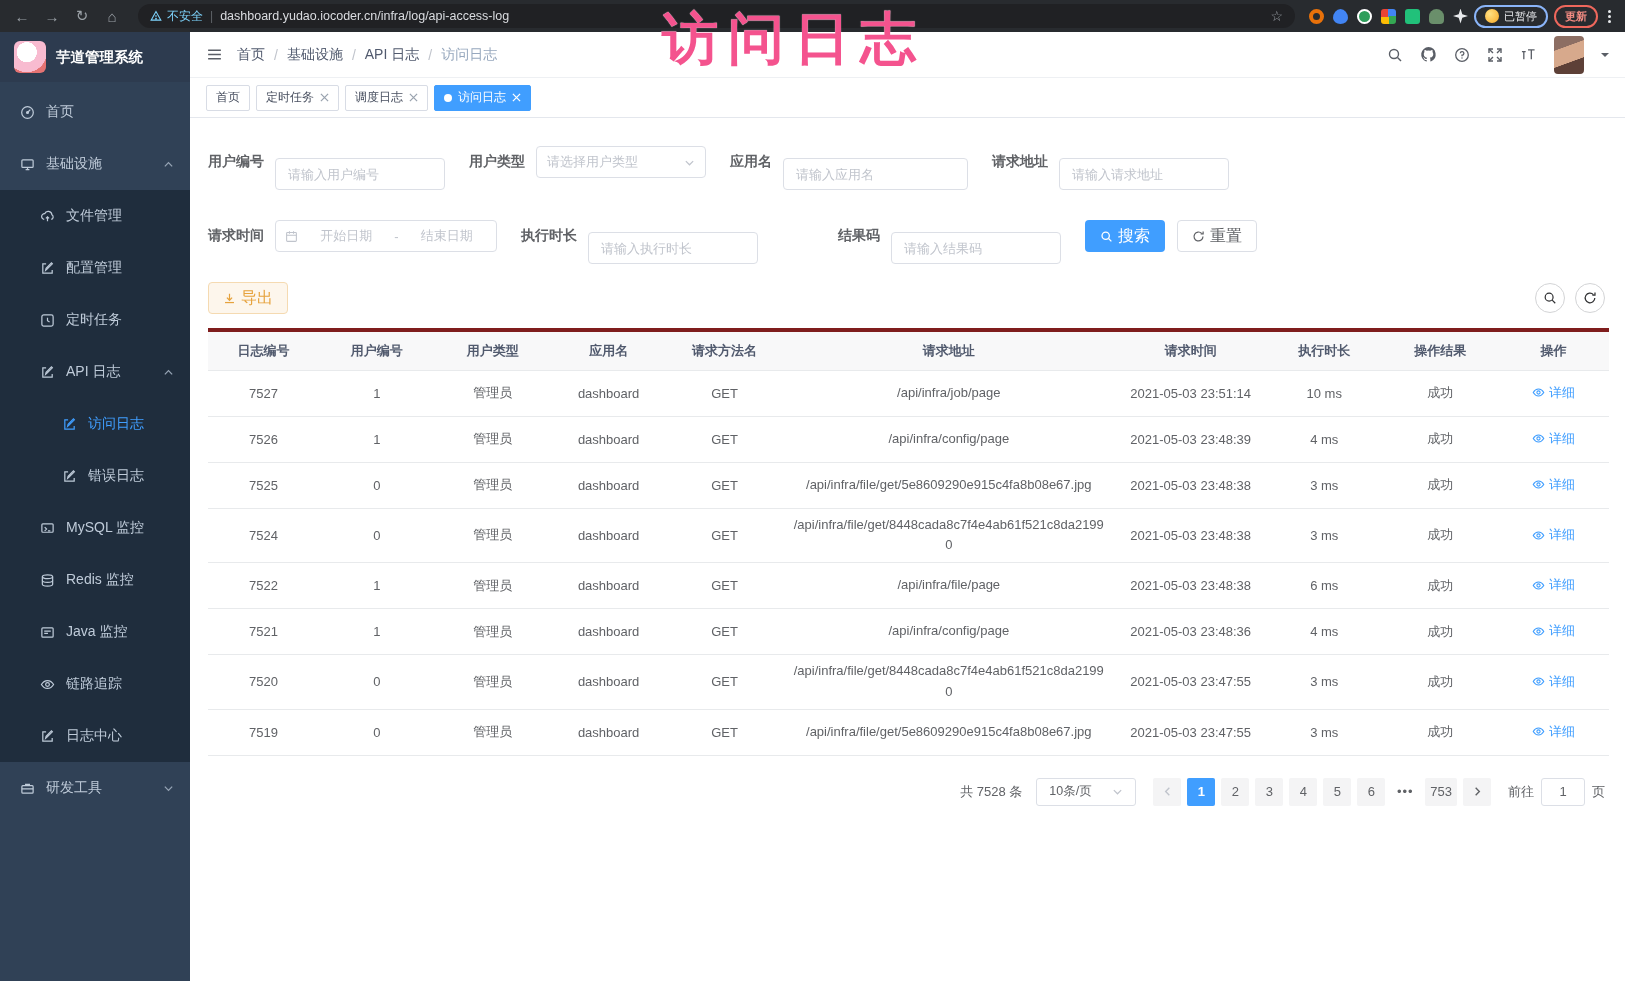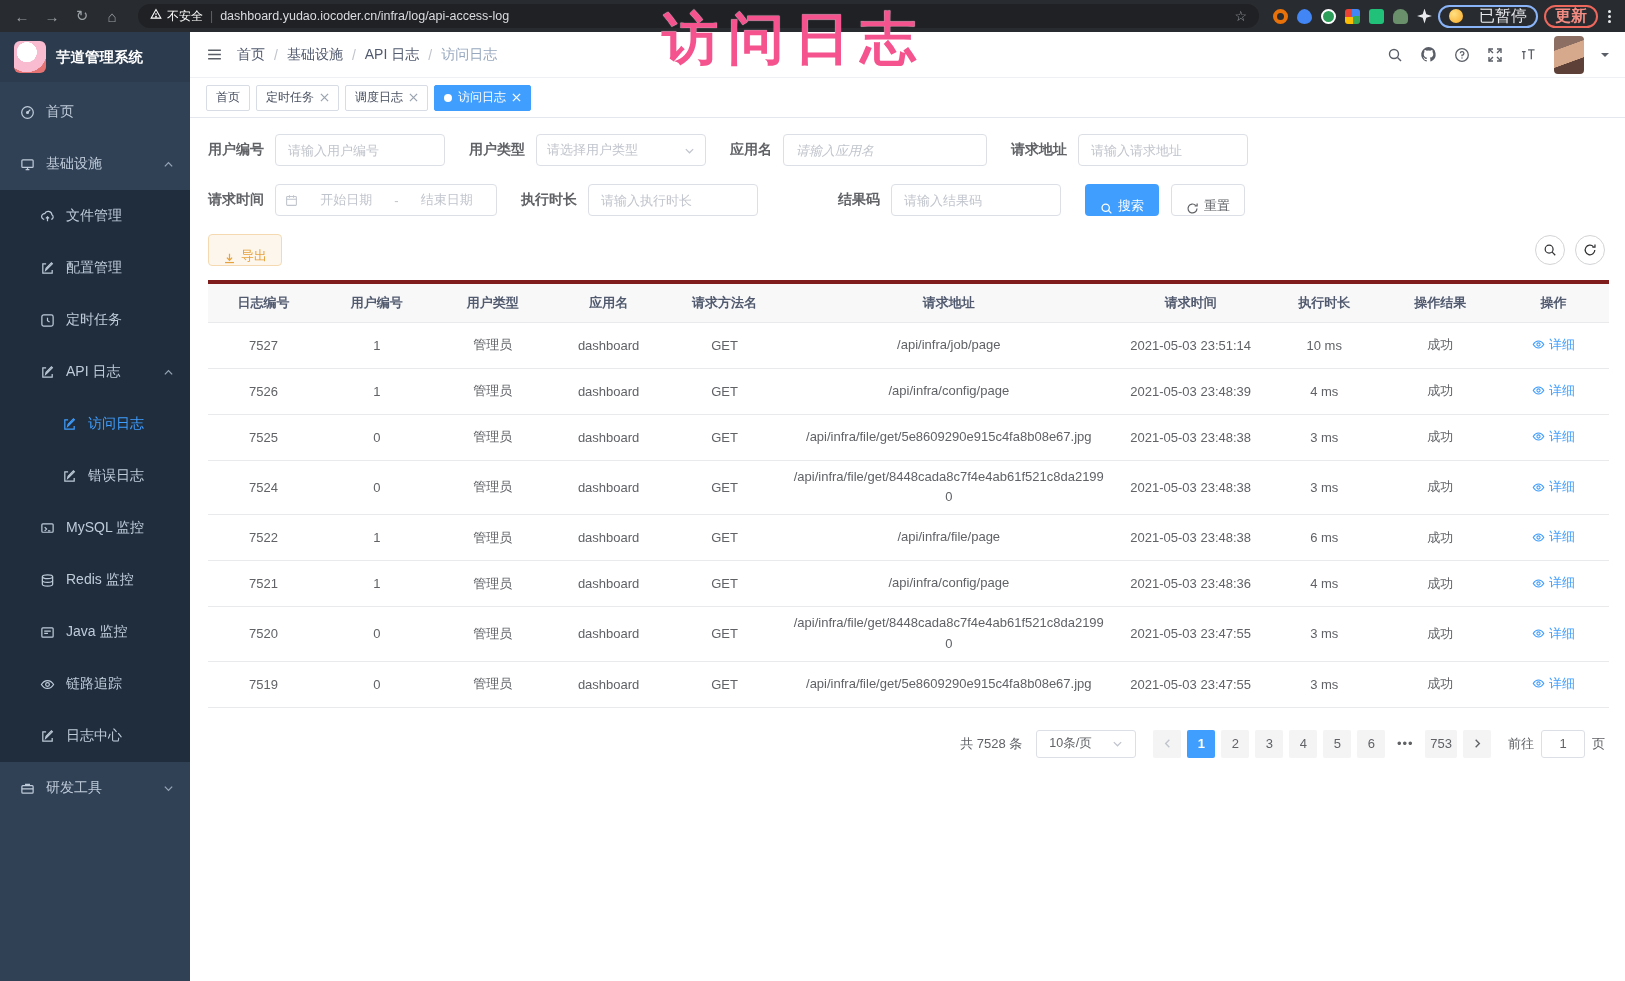"不安全" .addr .warn { align-items: none -> center; color: #ffffff -> #7dd3fc }
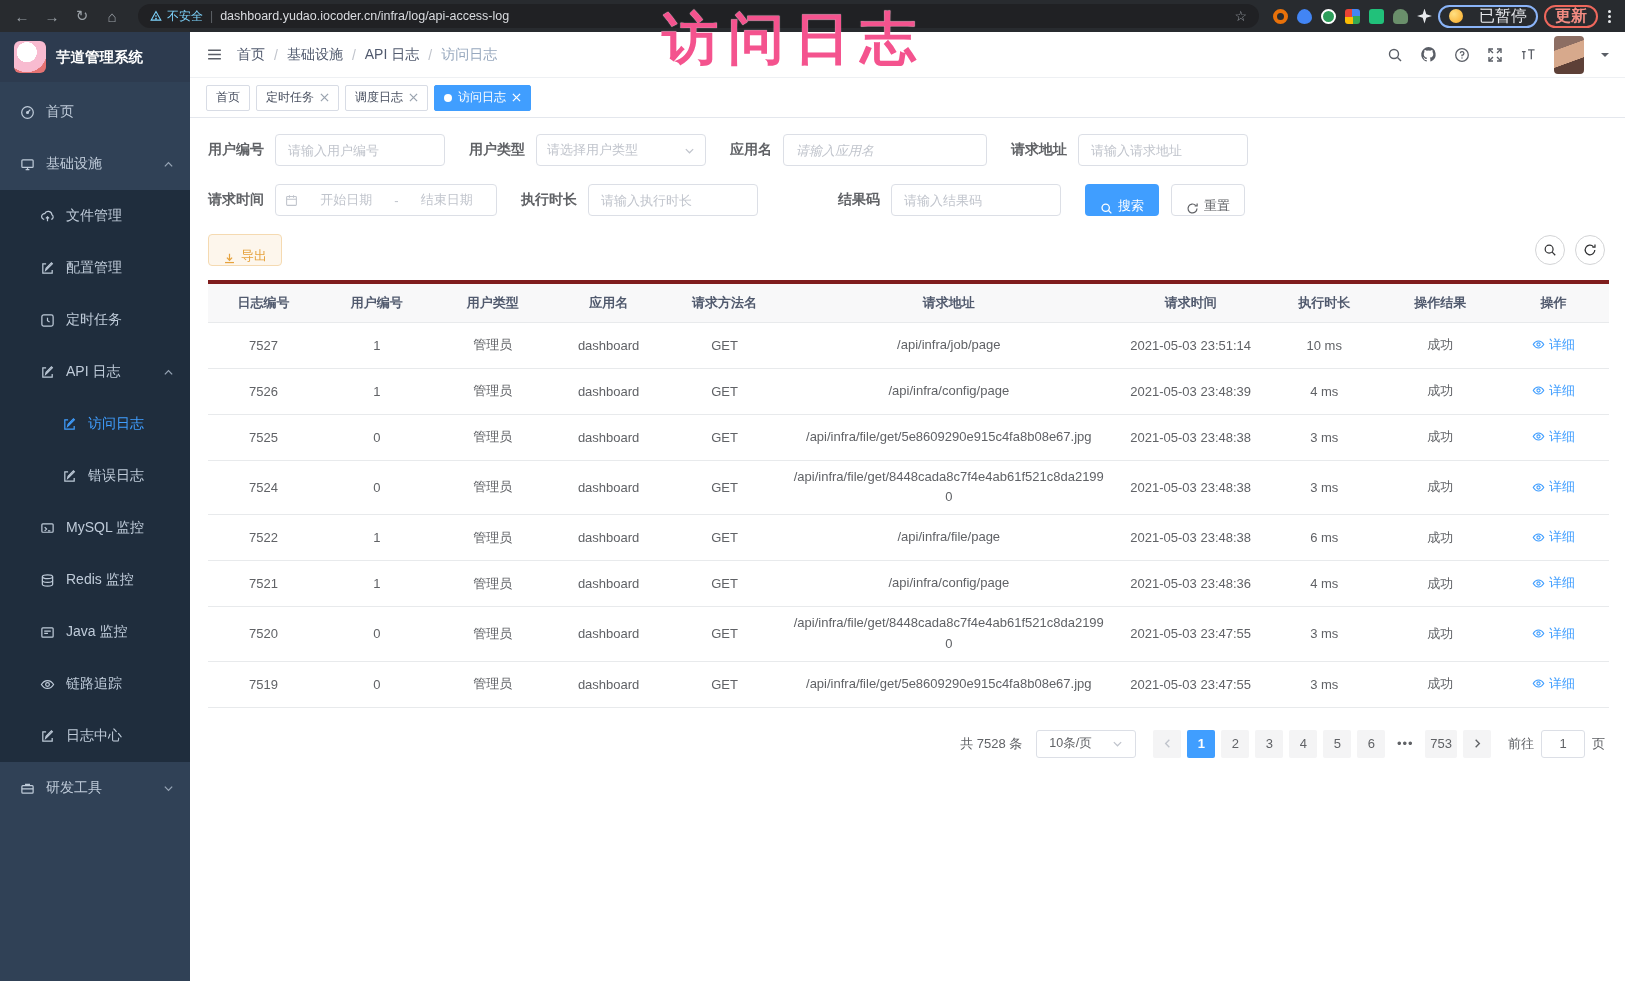"已暂停" .pill { font-size: 16px -> 11px; gap: 16px -> 5px }
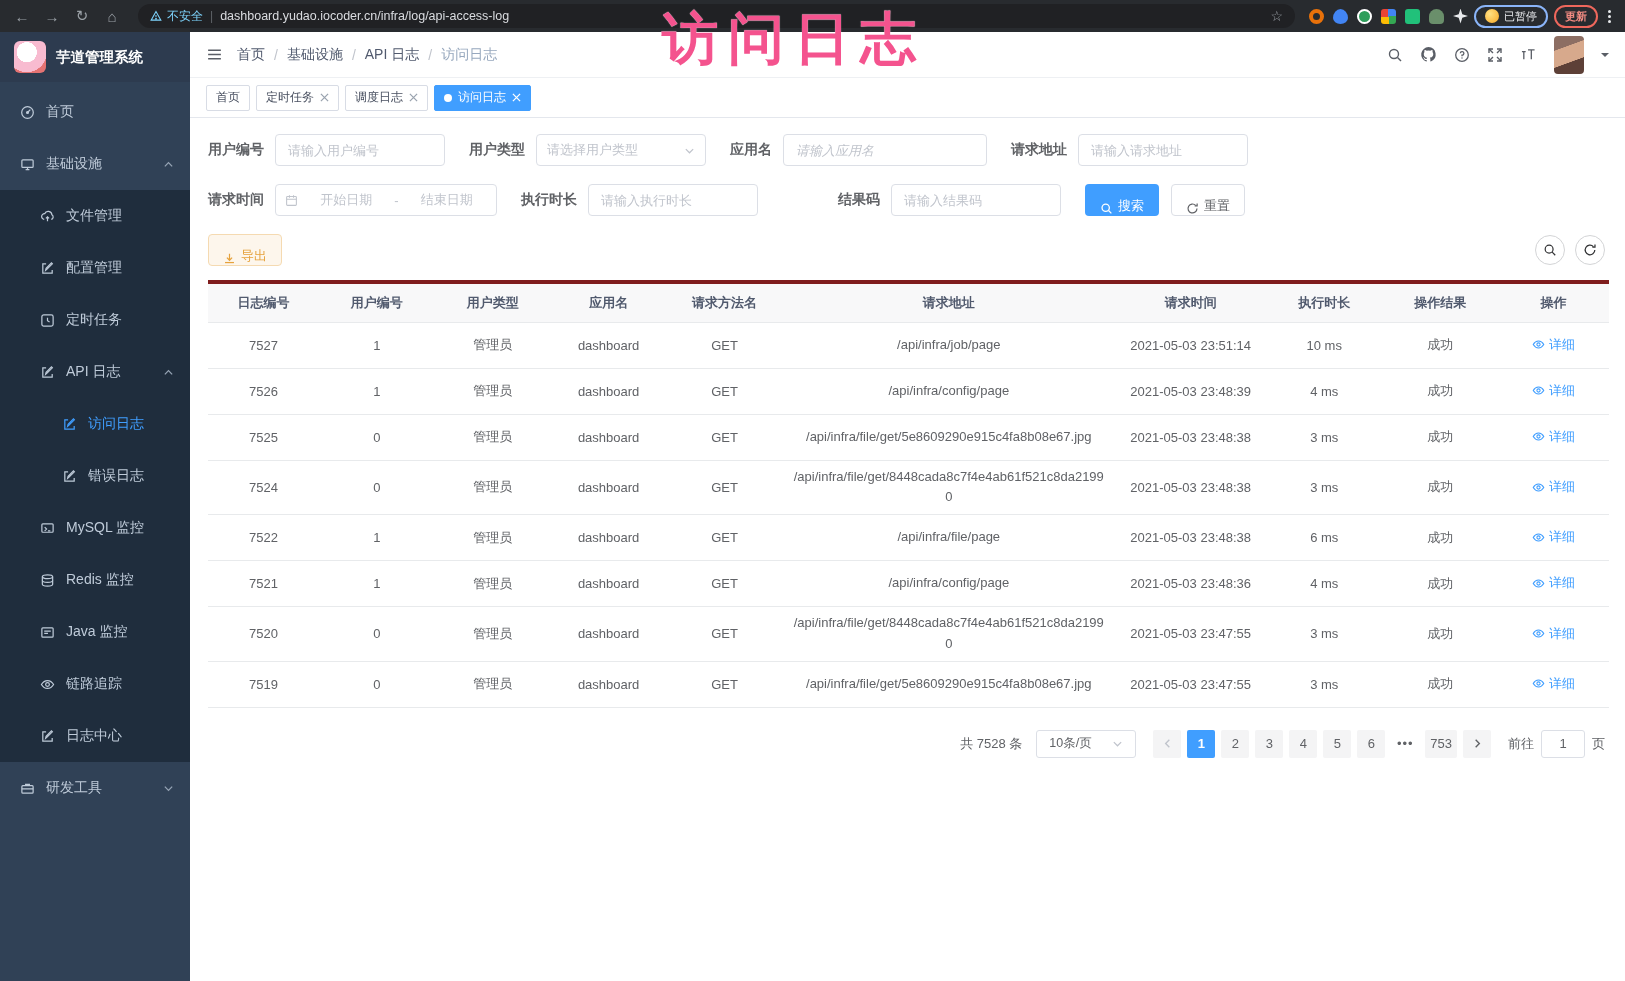"请输入用户编号" .inp { margin-top: none -> 24px }
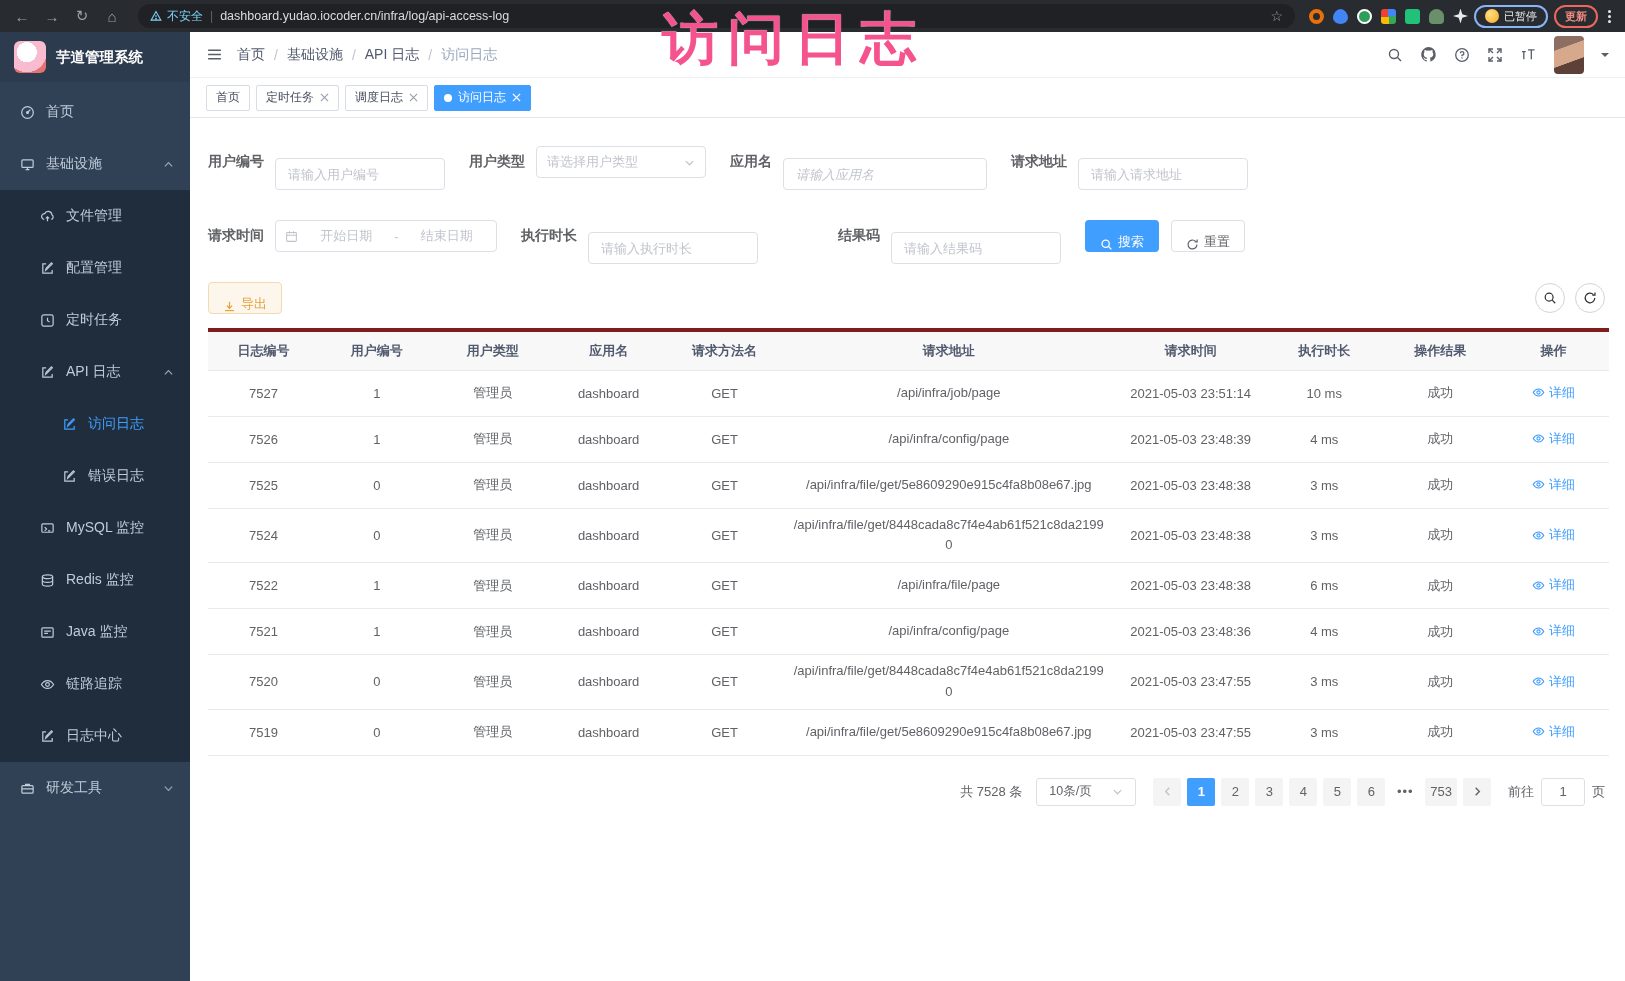"请输入应用名" .w185 { font-style: italic -> none; width: 204px -> 185px }
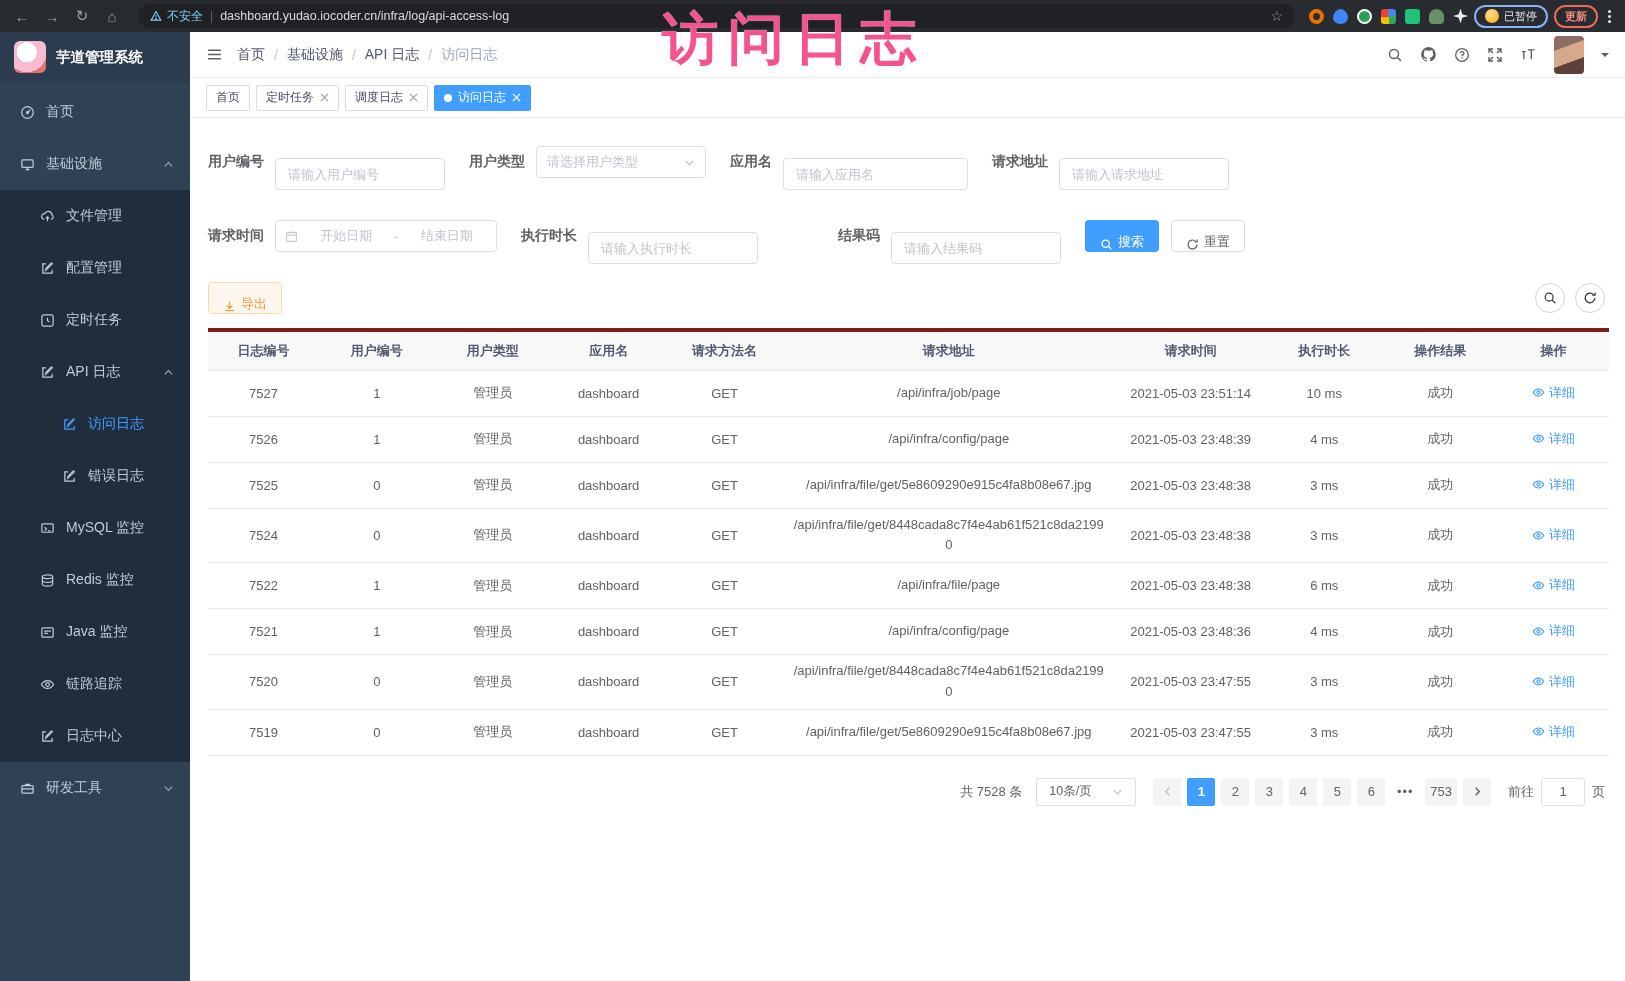"搜索" .btn { align-items: flex-end -> center; font-size: 13px -> 16px }
